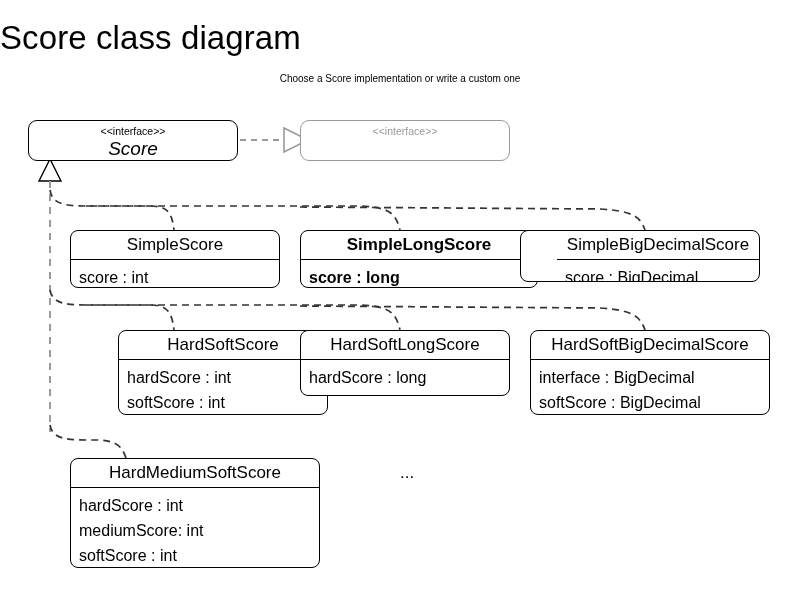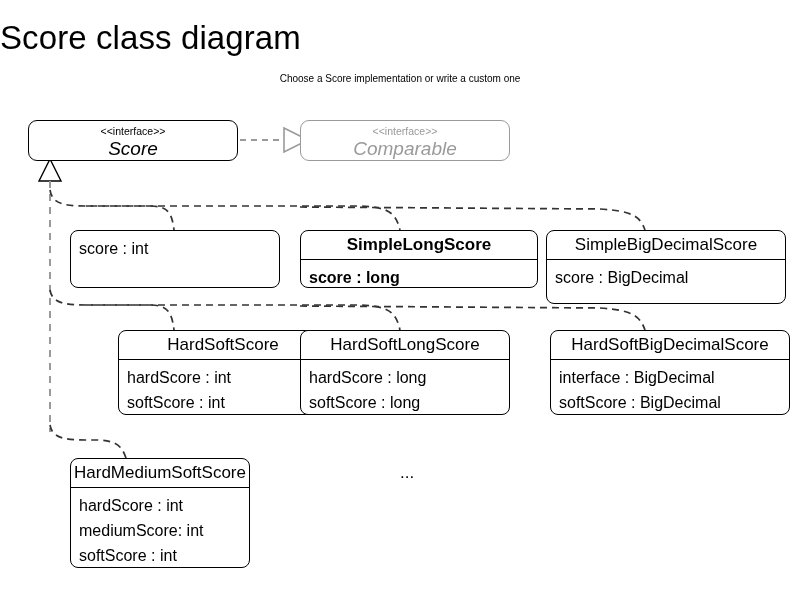"Comparable" div.iname { html: <div>Comparable</div> -> none }
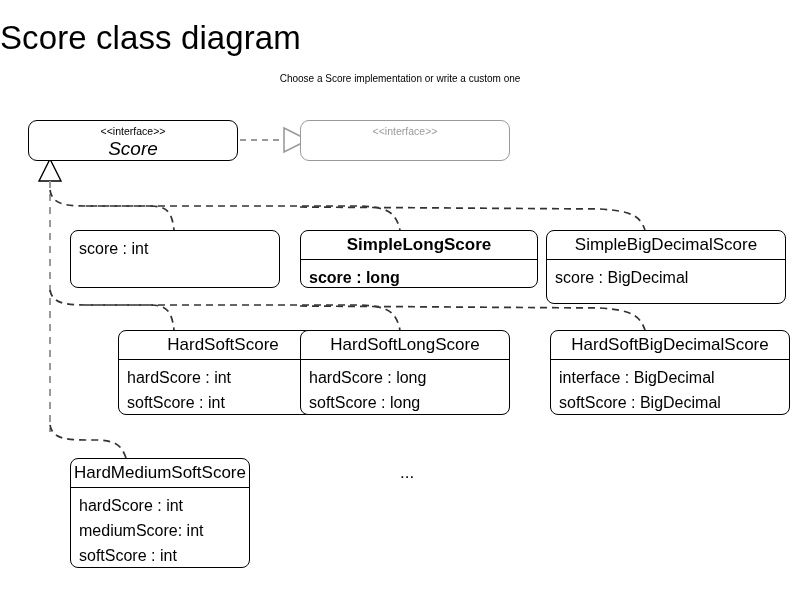"SimpleScore" div.cname { html: none -> <div>SimpleScore</div> }
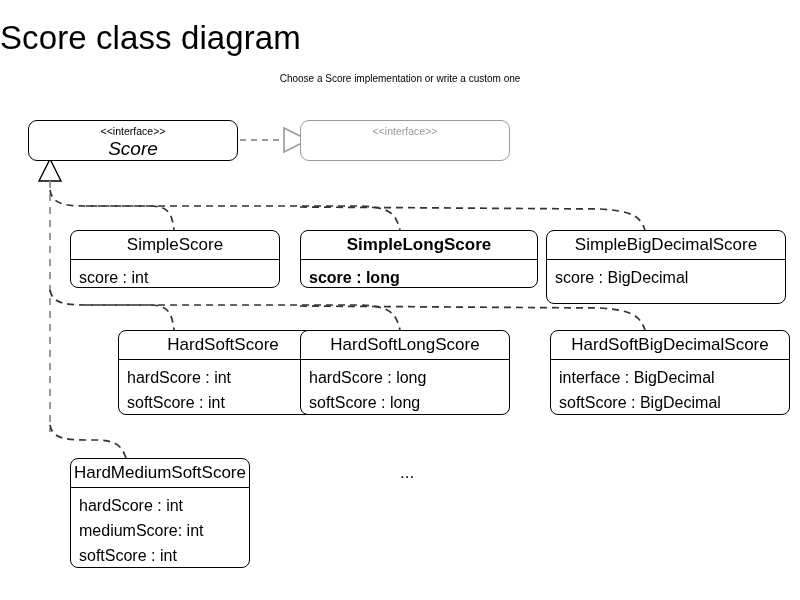"SimpleBigDecimalScore" div.cls { height: 74px -> 52px; left: 546px -> 520px; padding-left: none -> 36px }
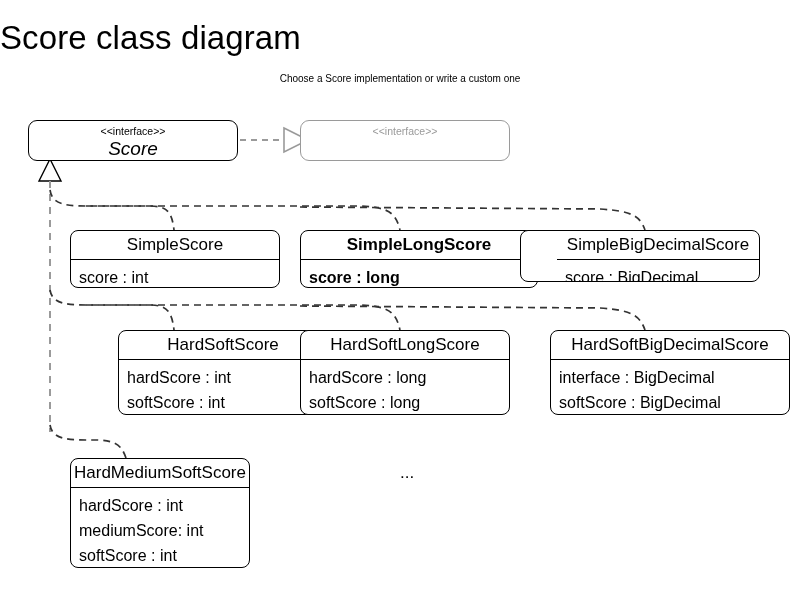"HardSoftLongScore" div.cls { height: 85px -> 66px }
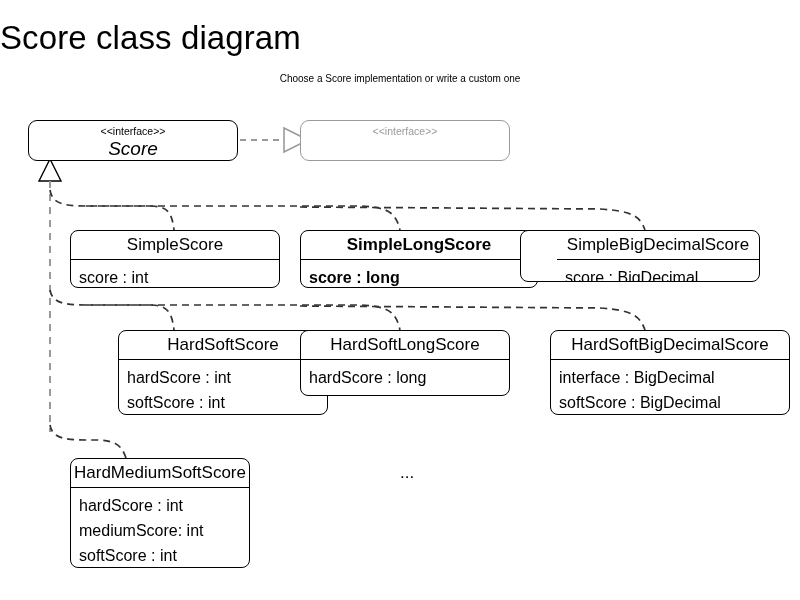"HardSoftBigDecimalScore" div.cls { margin-left: 20px -> none }
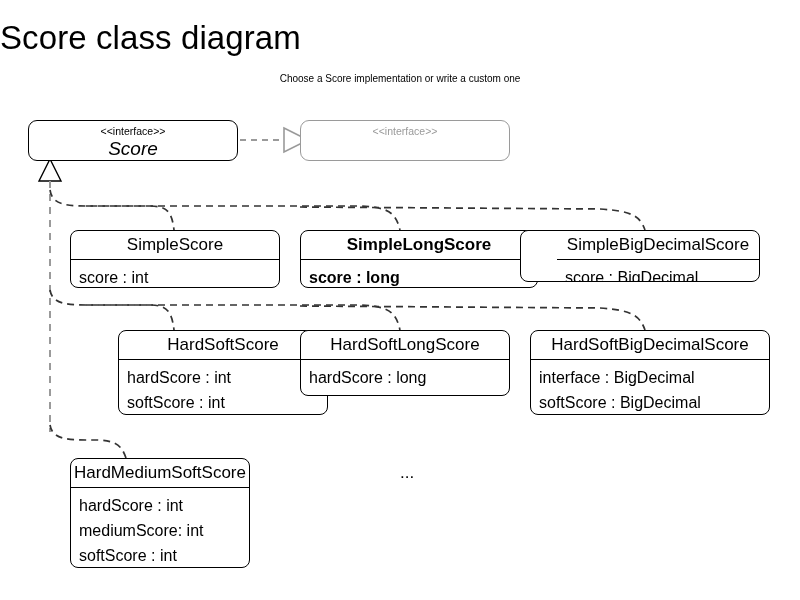"HardMediumSoftScore" div.cls { width: 180px -> 250px }
